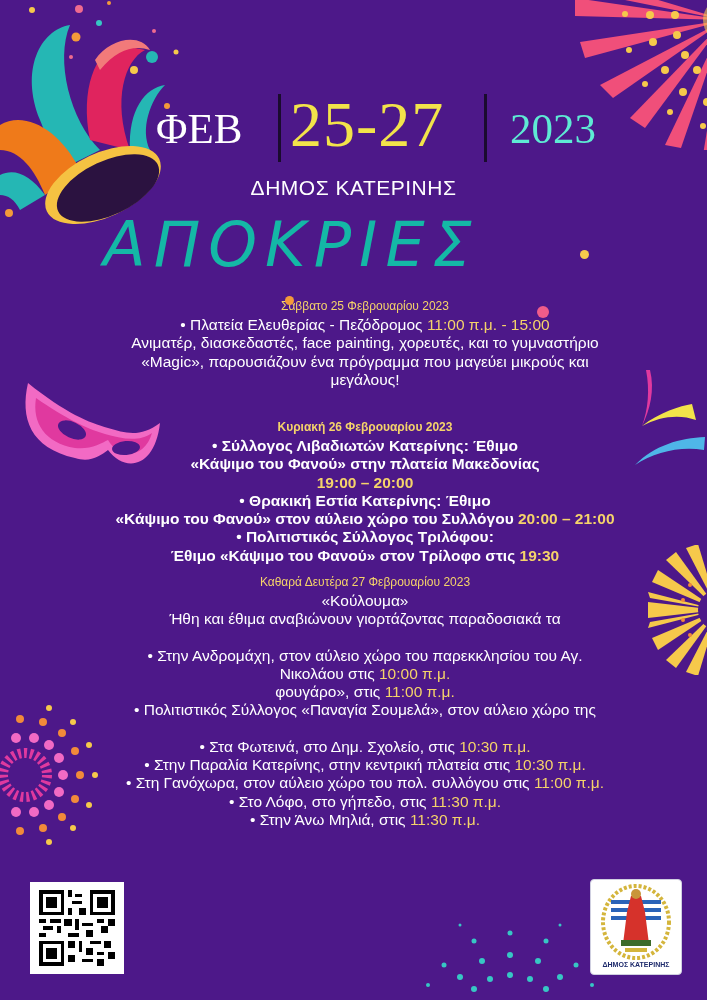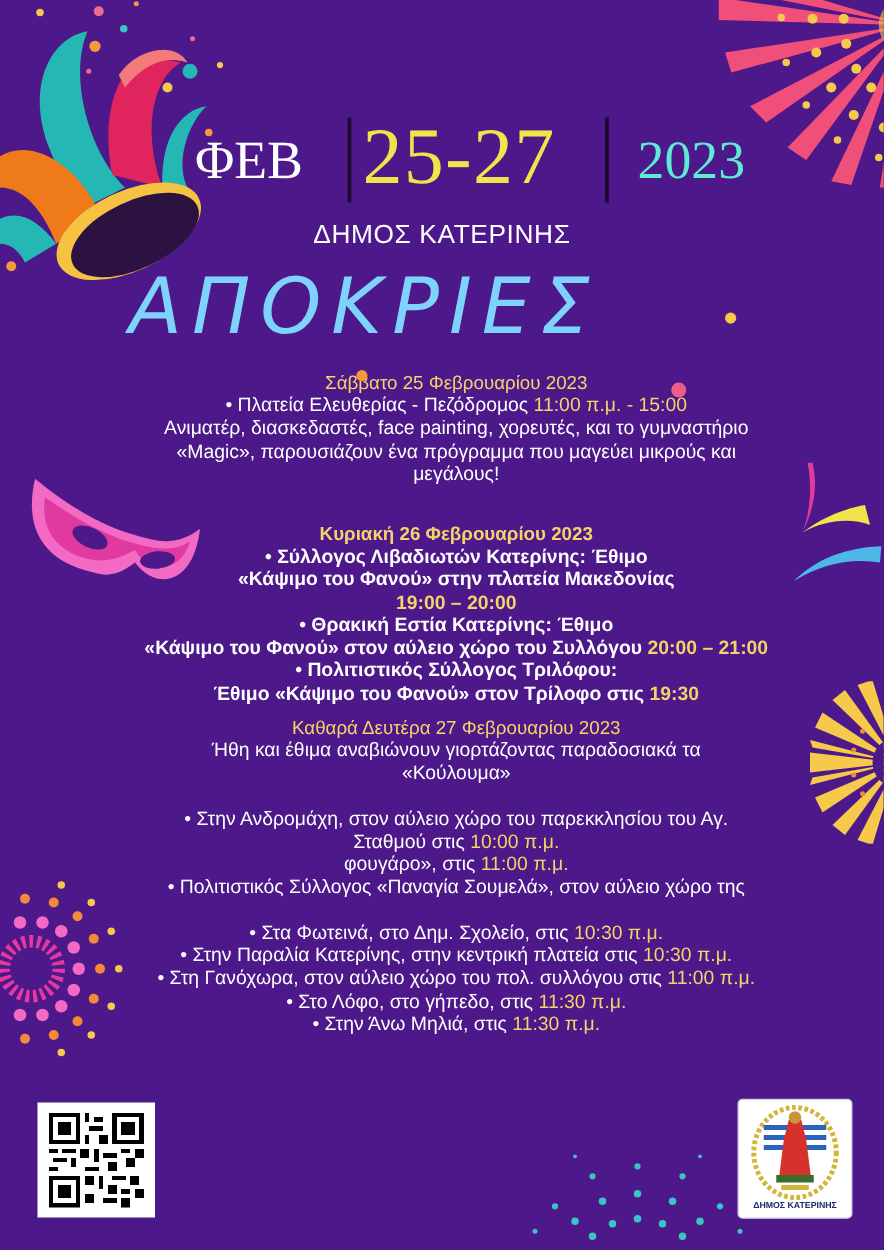"ΑΠΟΚΡΙΕΣ" .title { color: #7dd3fc -> #14b8a6 }
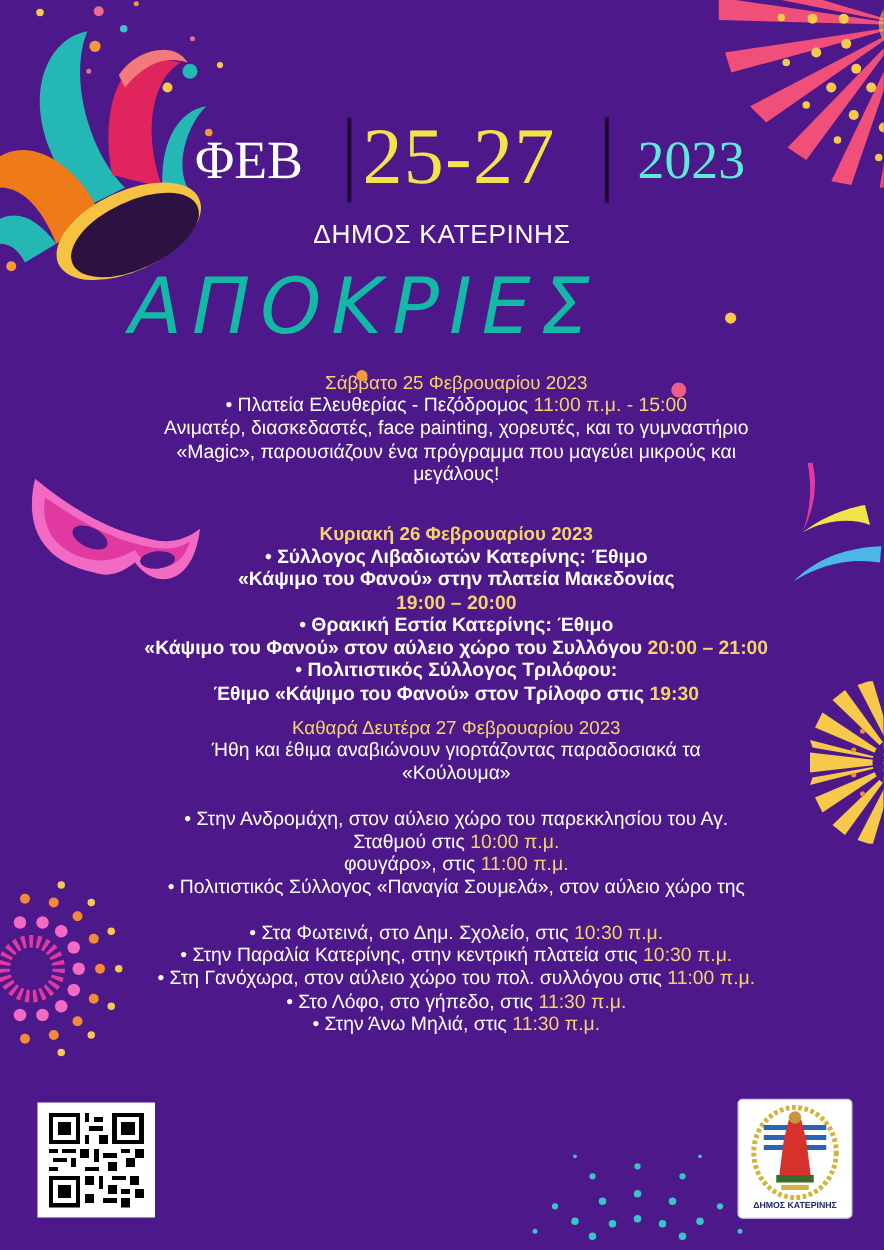"Σάββατο 25 Φεβρουαρίου 2023" .day-head { font-size: 15px -> 12px }
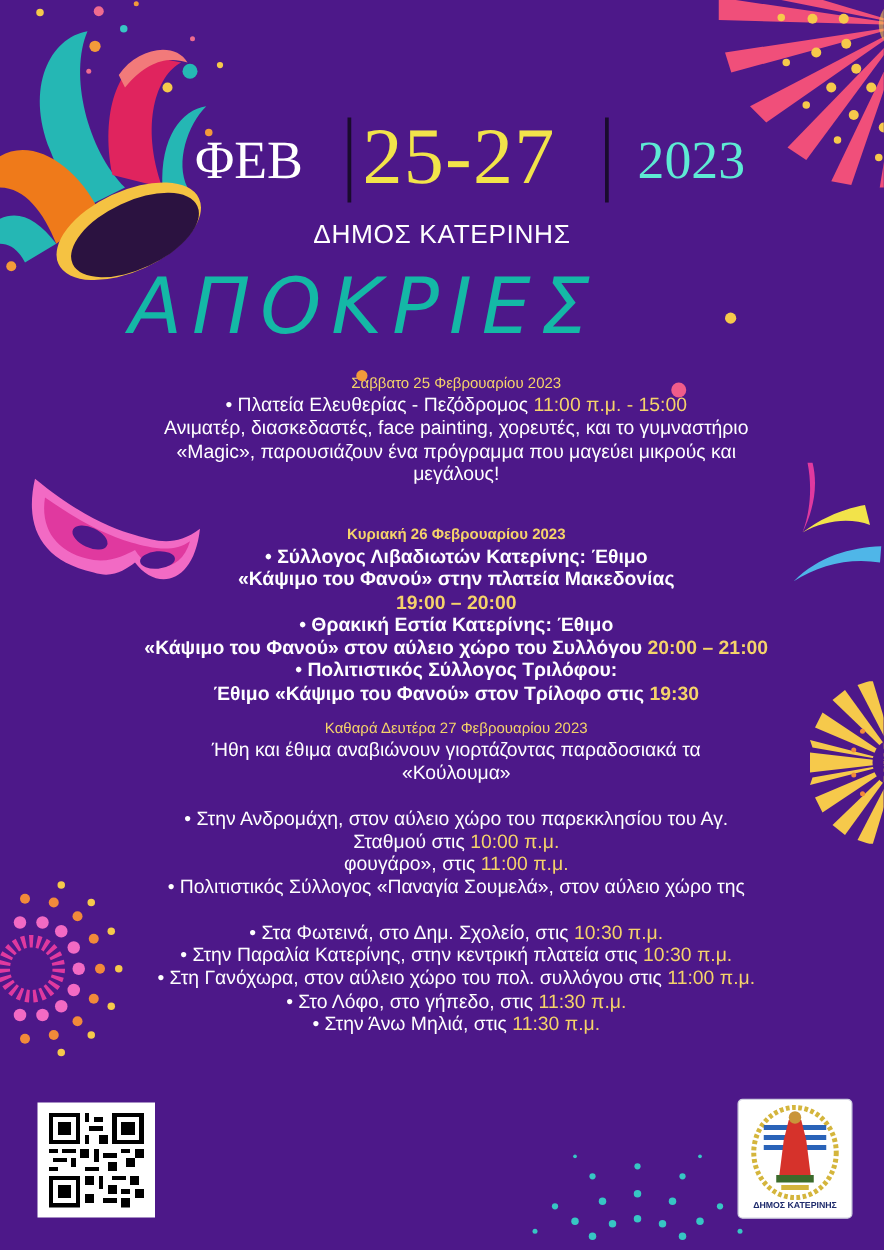"Ήθη και έθιμα αναβιώνουν γιορτάζοντας" div.line { order: before "«Κούλουμα»" -> after "«Κούλουμα»" }
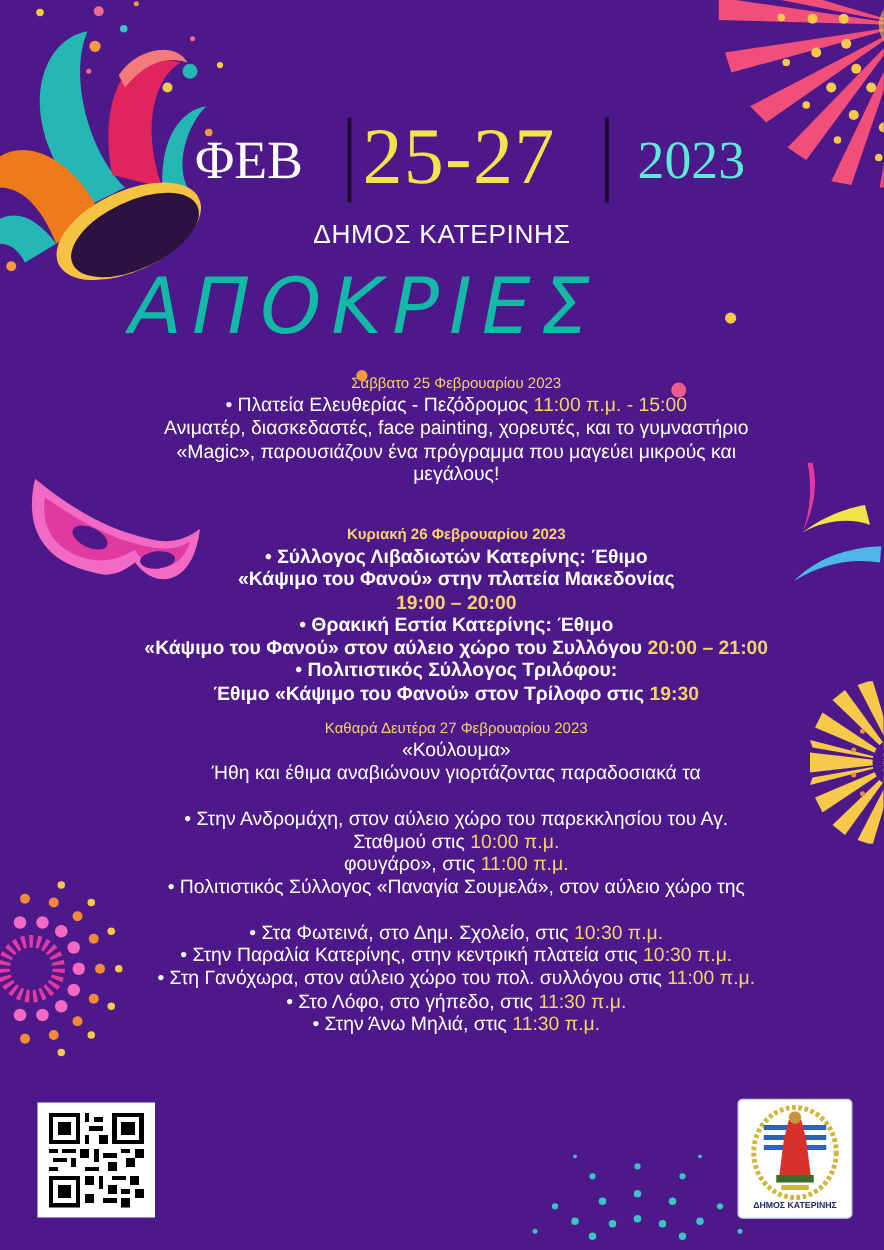"Σταθμού στις" span { text: Σταθμού -> Νικολάου }
